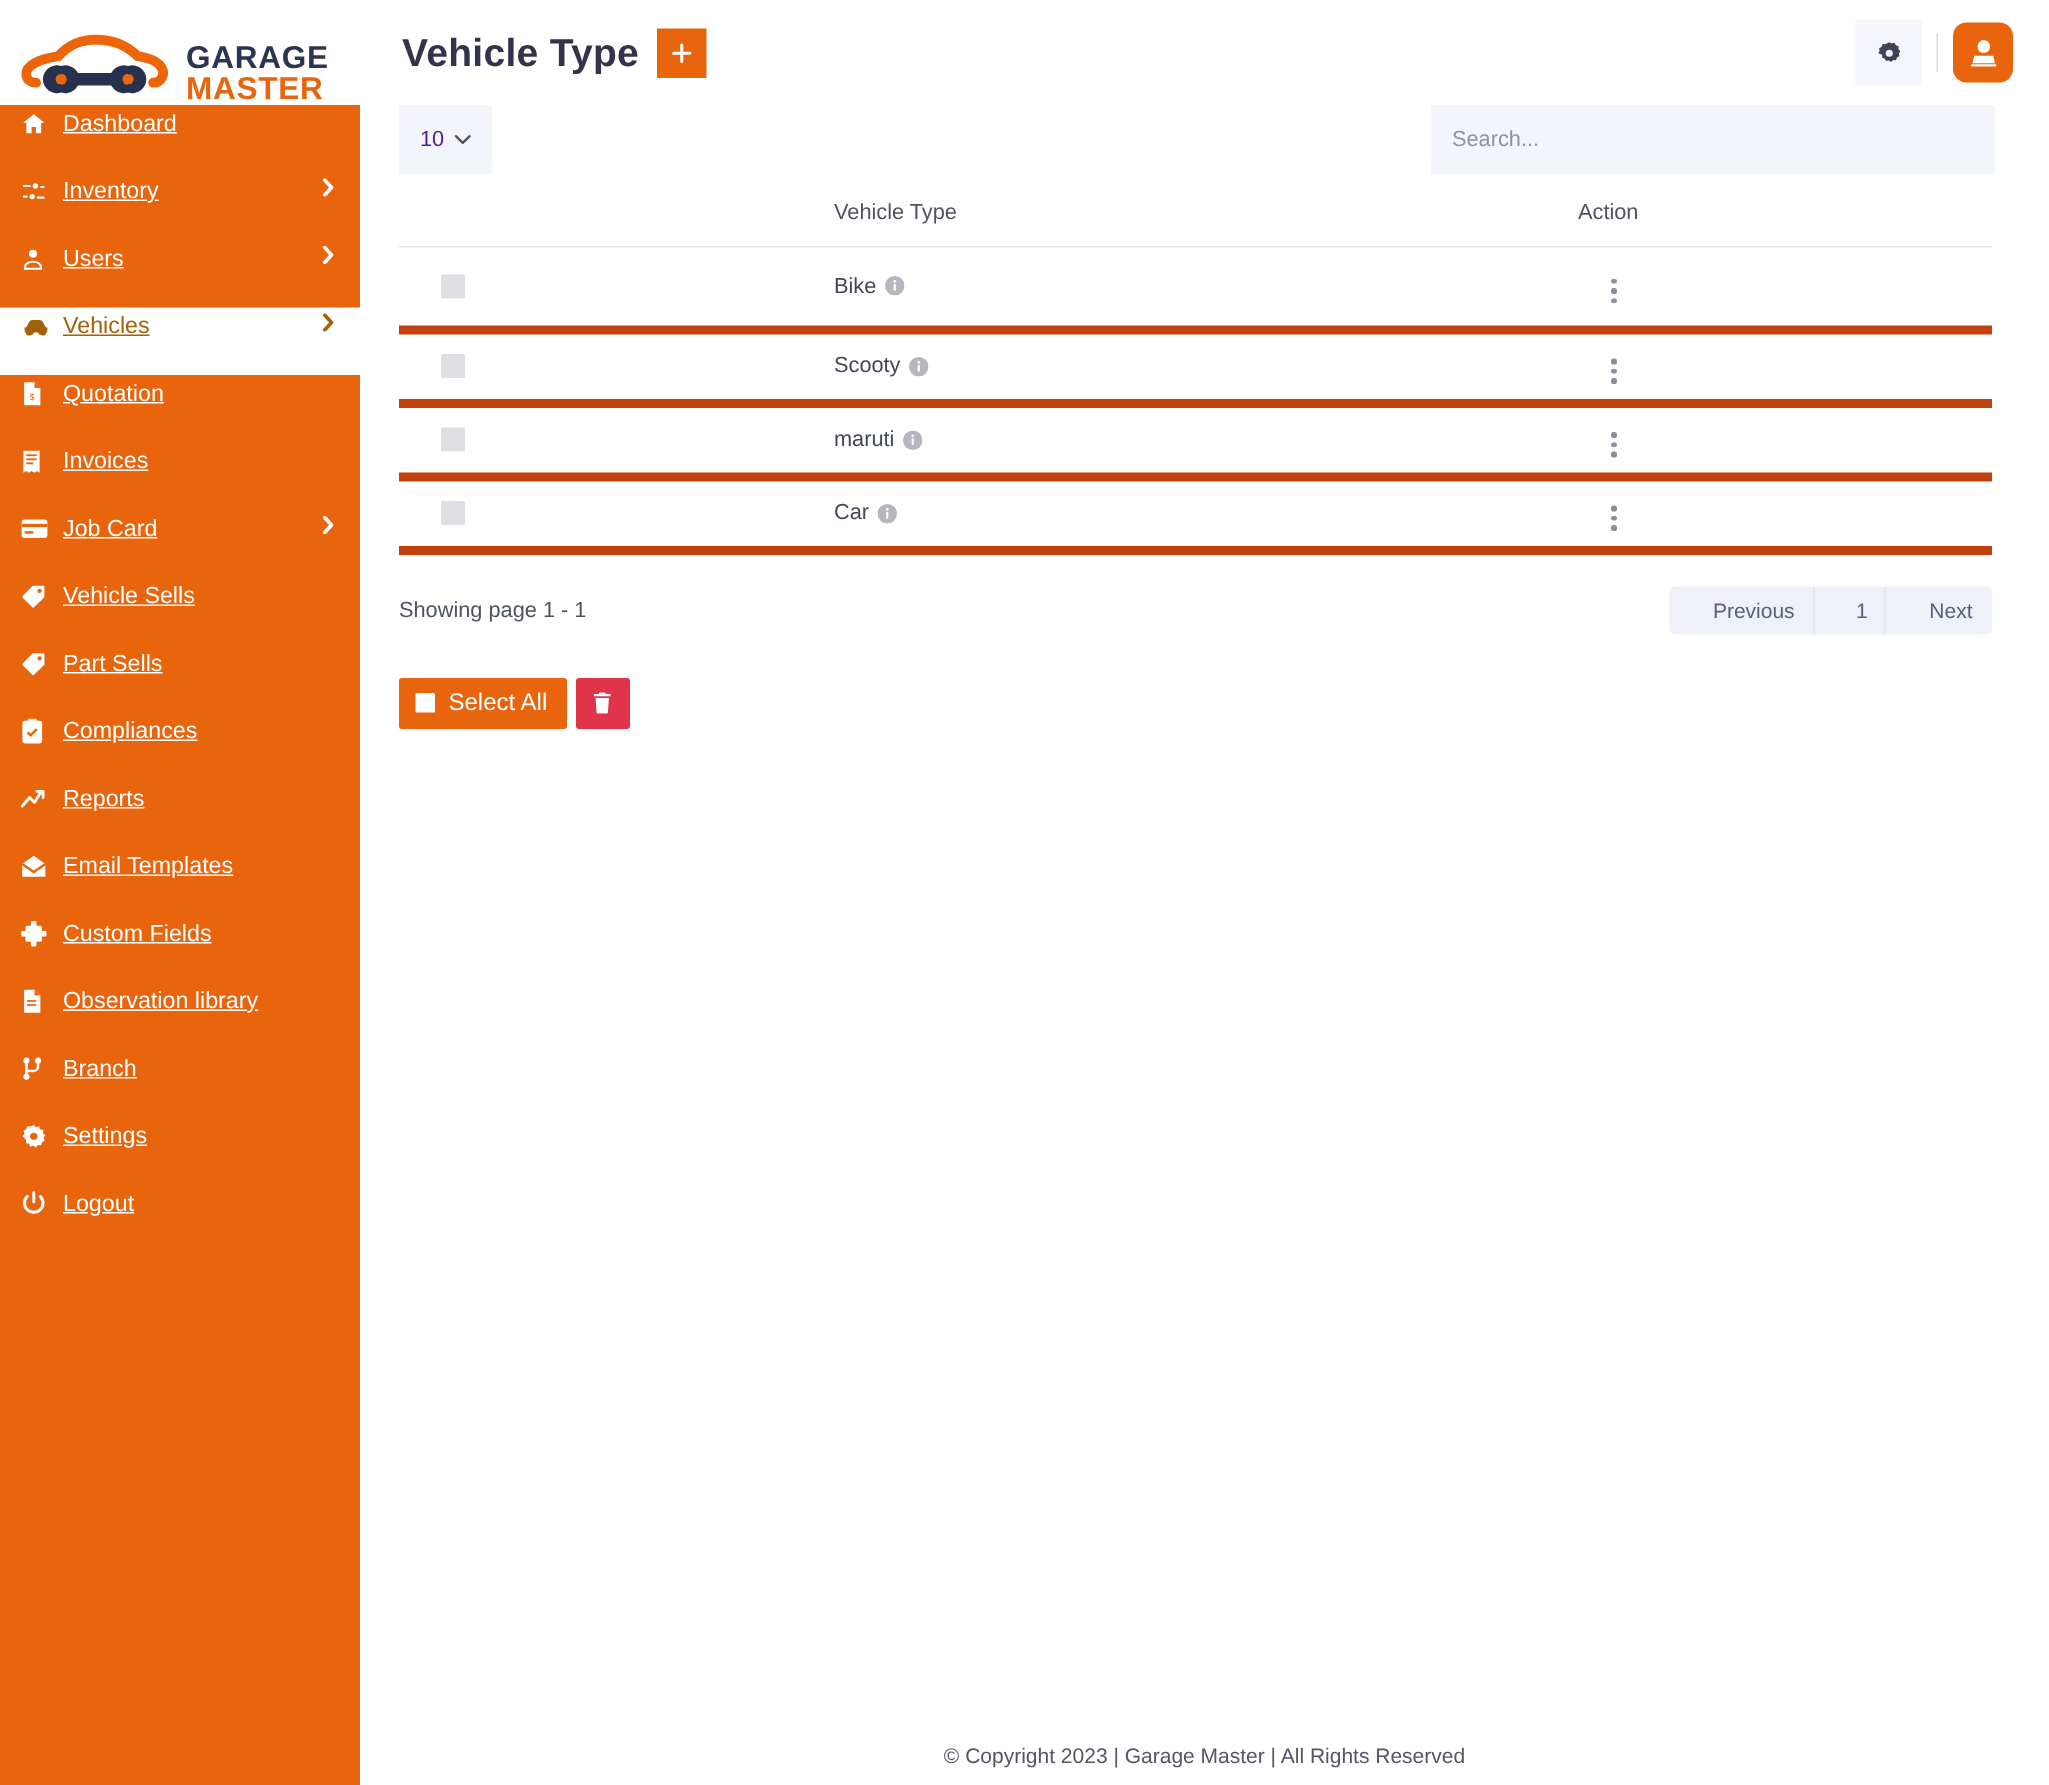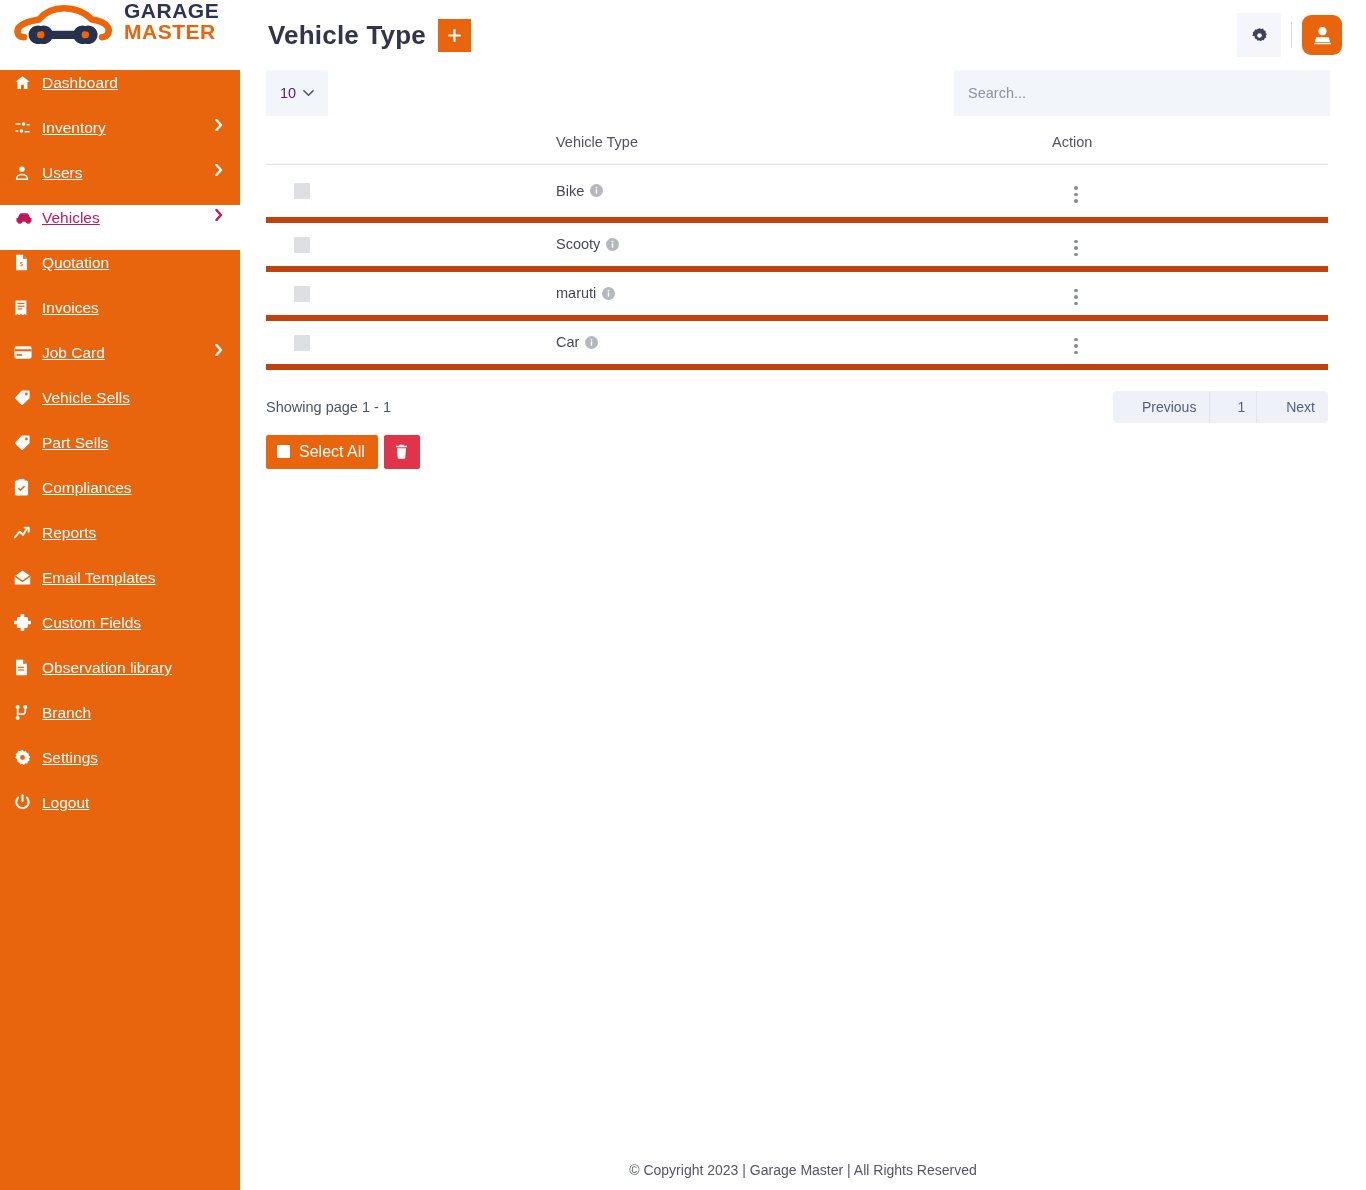"GARAGE" .logo-box { align-items: flex-start -> flex-end }
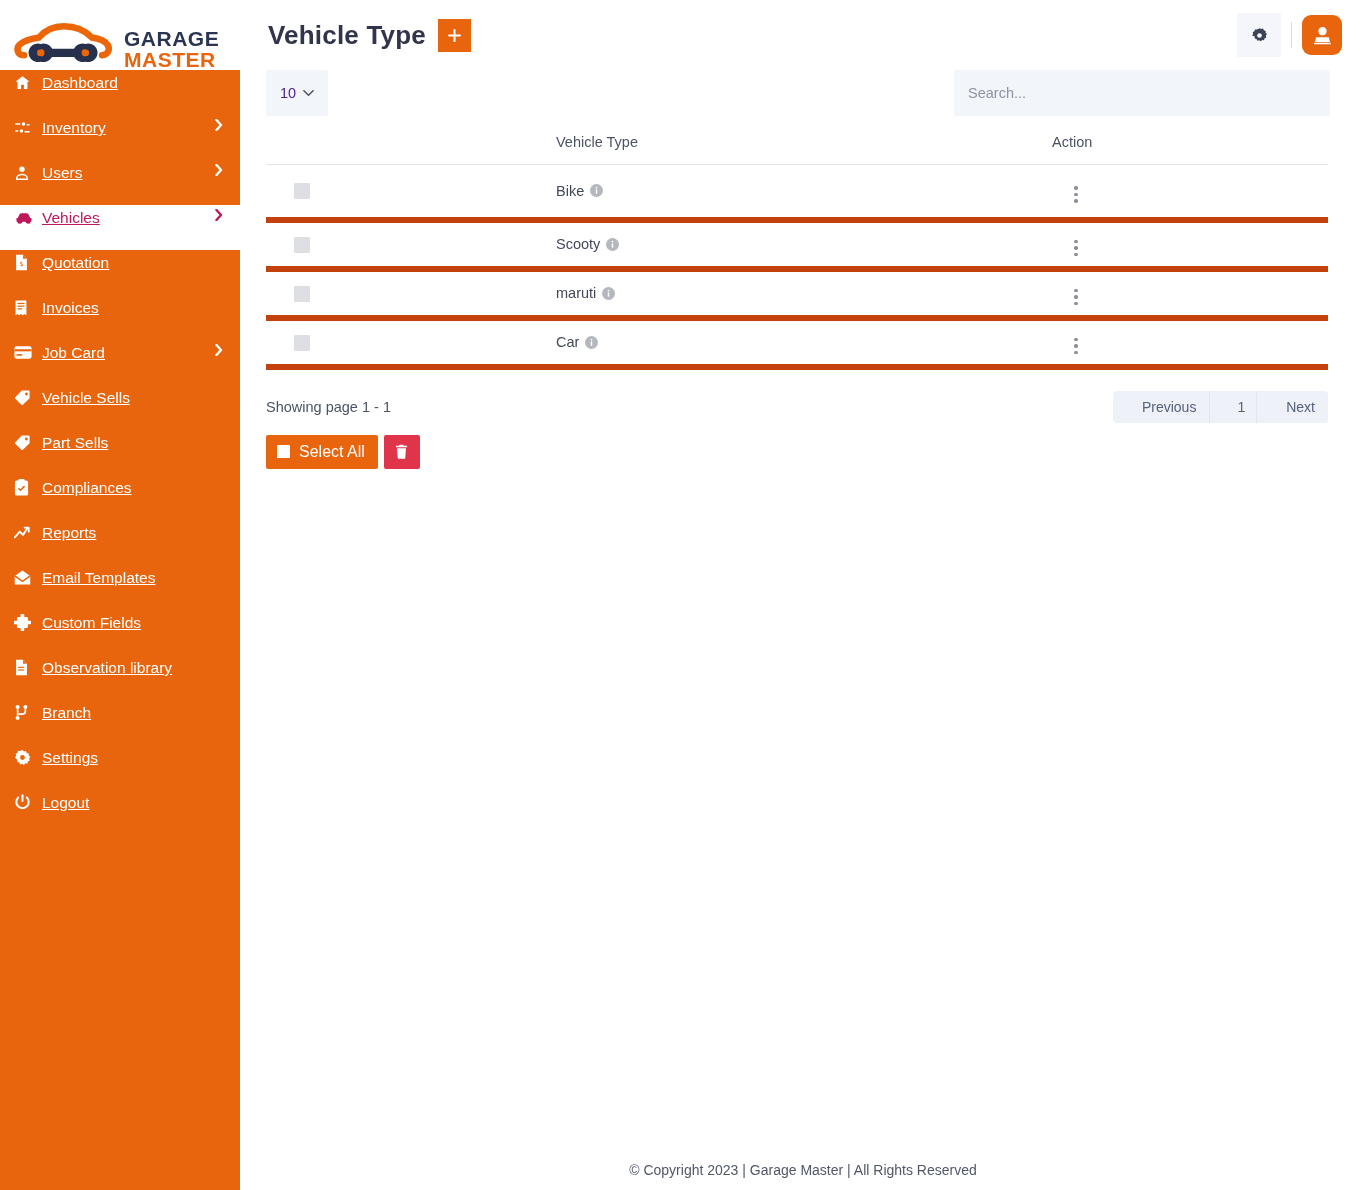"Vehicles" .nav-item.active { color: #be185d -> #a16207 }
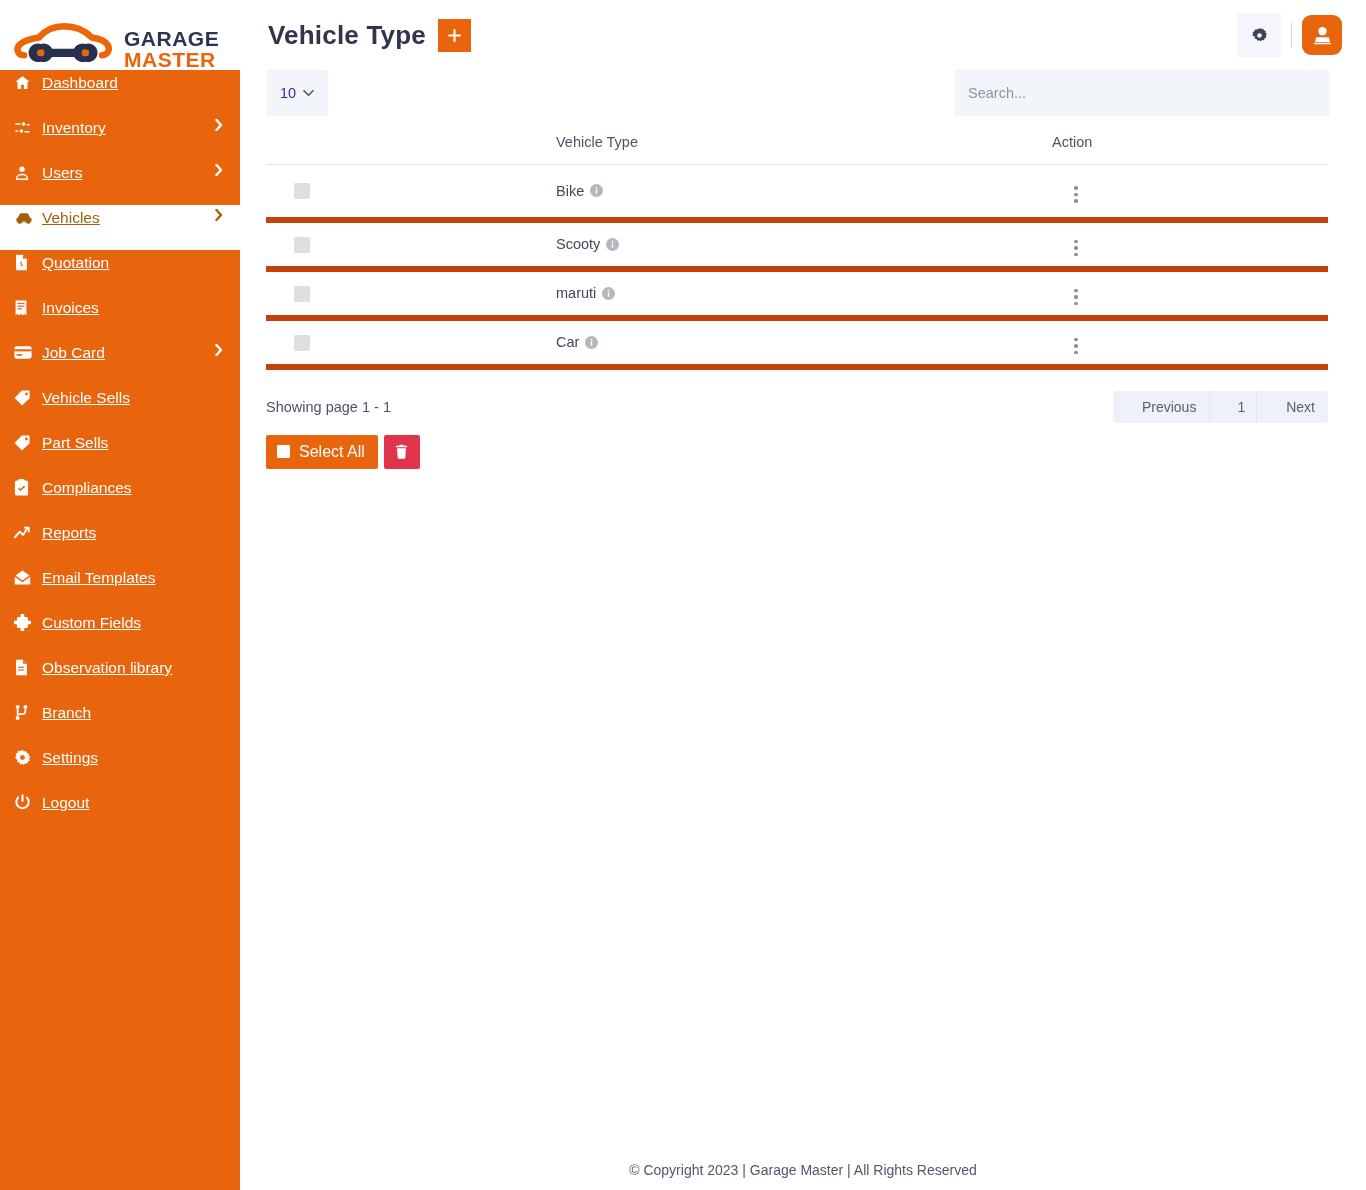"Select All" .bulk-row { margin-top: 11px -> 28px }
